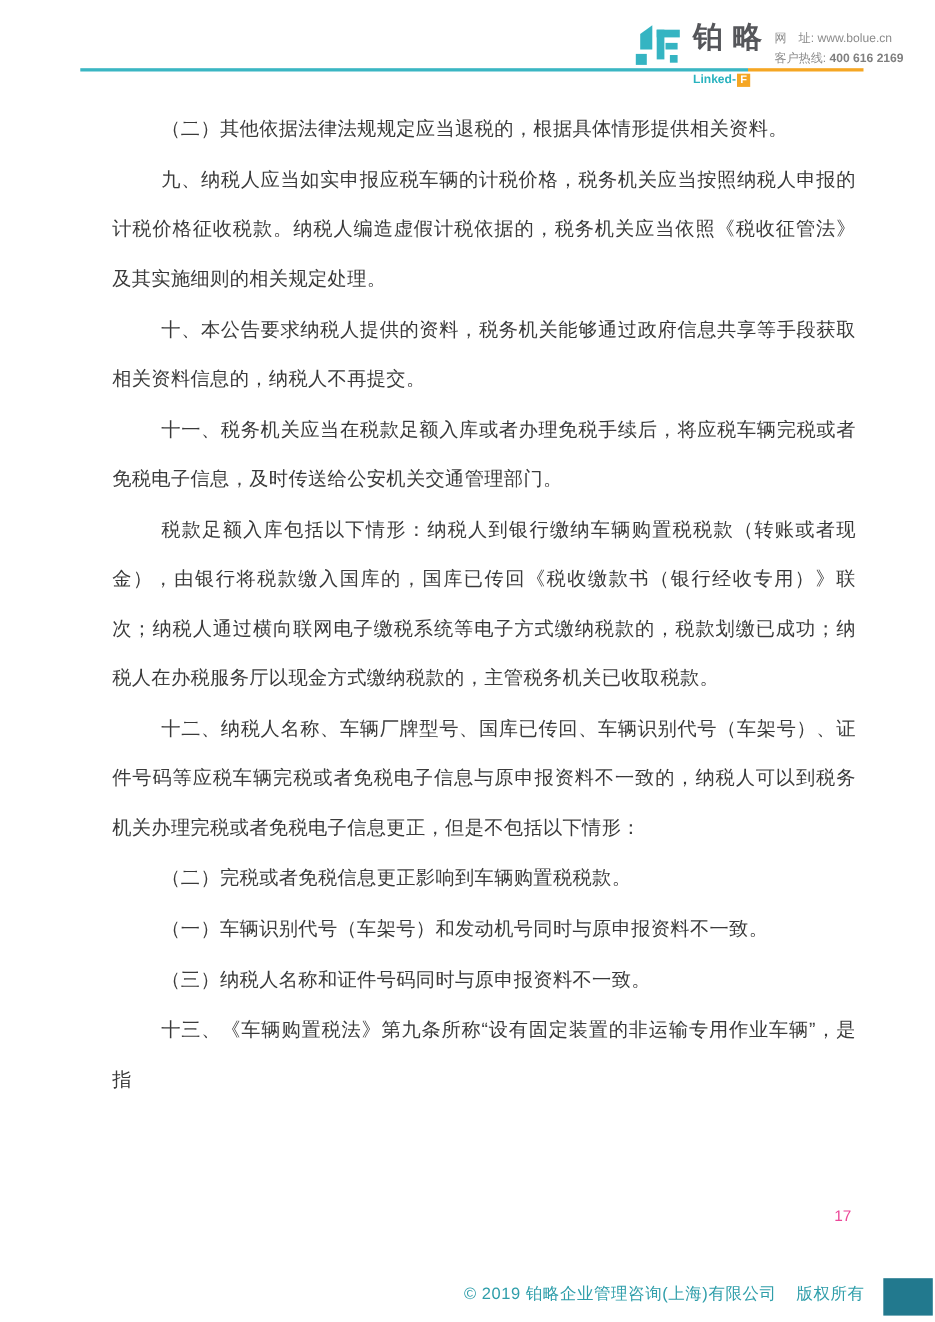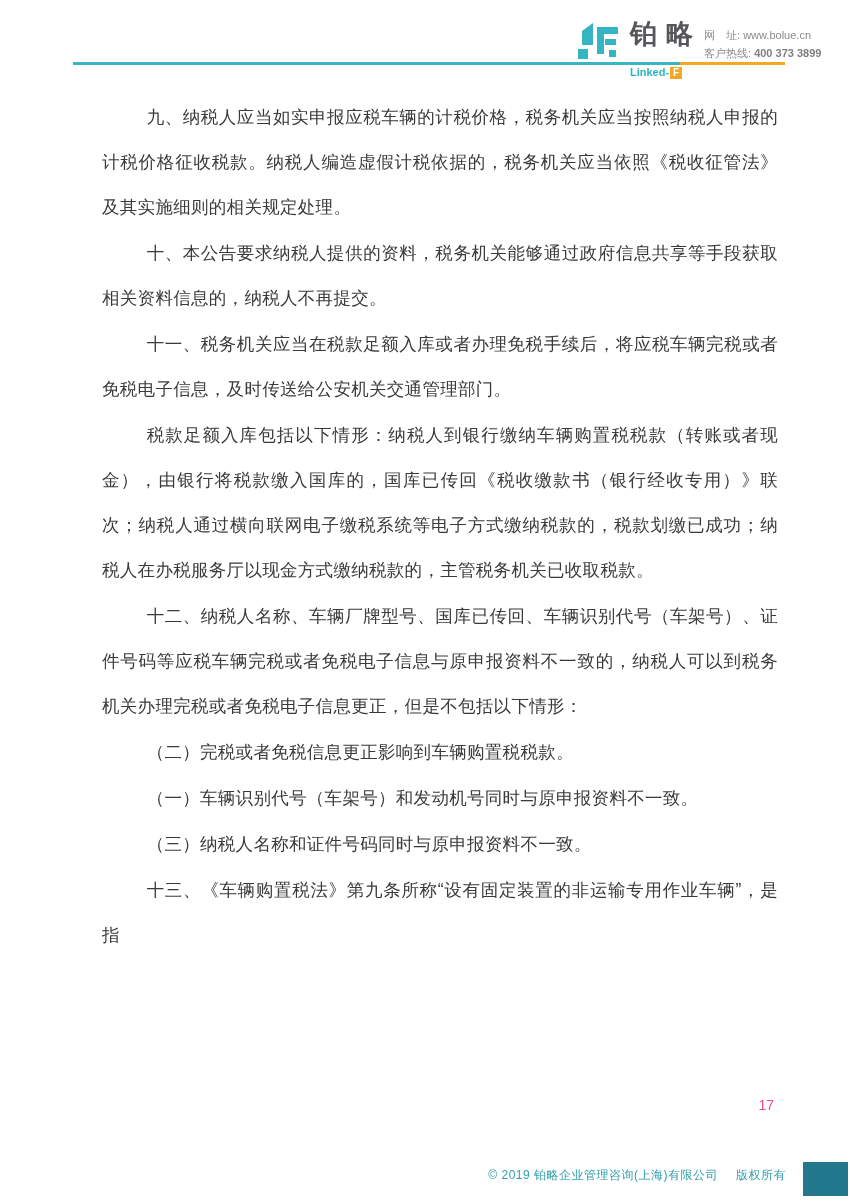"400 373 3899" span.num { text: 400 373 3899 -> 400 616 2169 }
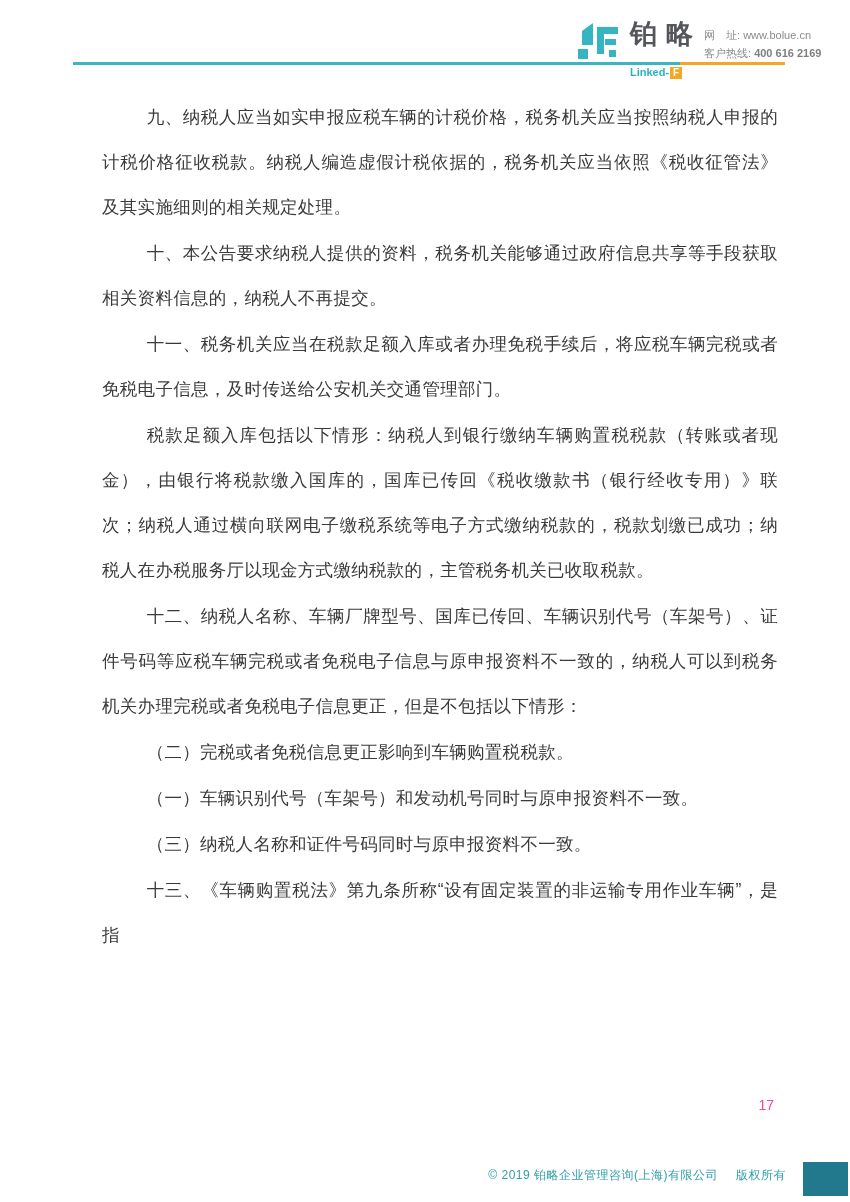"（二）其他依据法律法规规定应当退税的，根据具体情形提供相关资料。" p.indent { html: none -> <p>（二）其他依据法律法规规定应当退税的，根据具体情形提供相关资料。</p> }
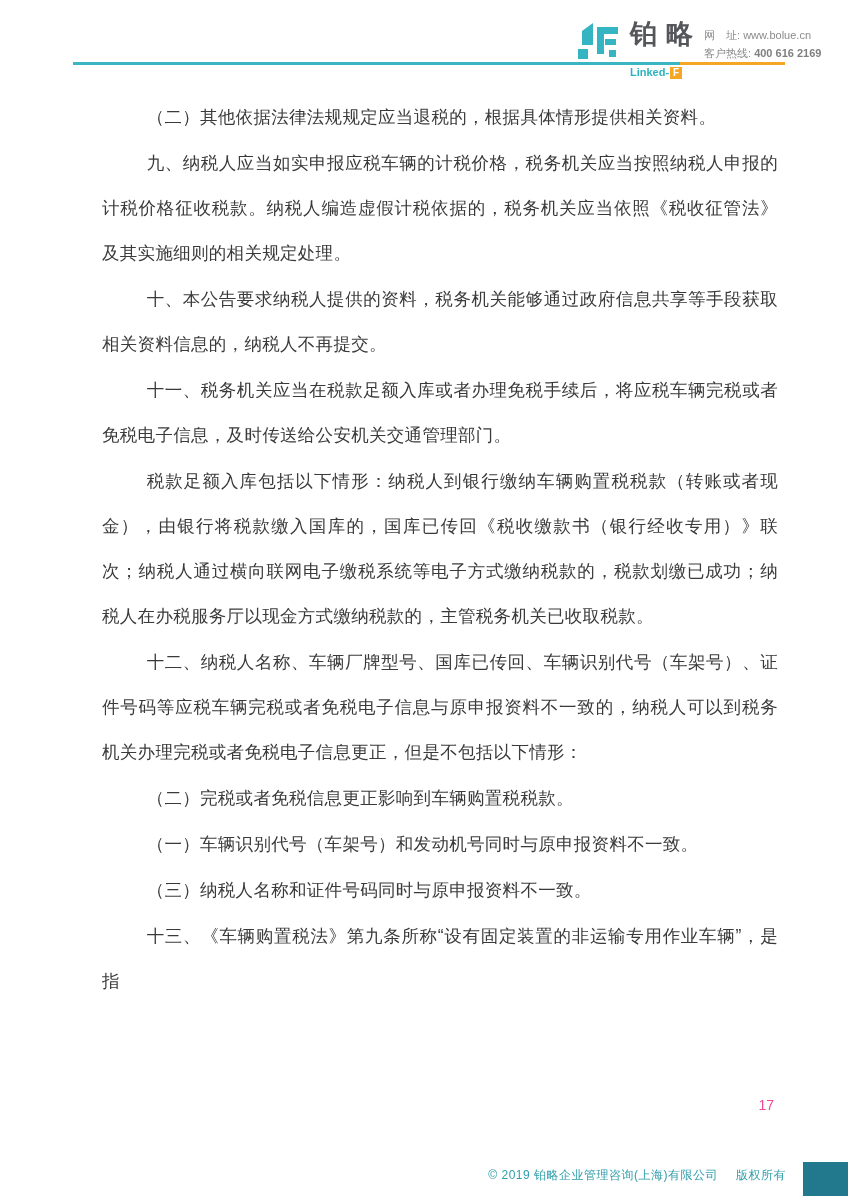"© 2019 铂略企业管理咨询(上海)有限公司 版权所有" .footer-copy { font-size: 12px -> 15px }
